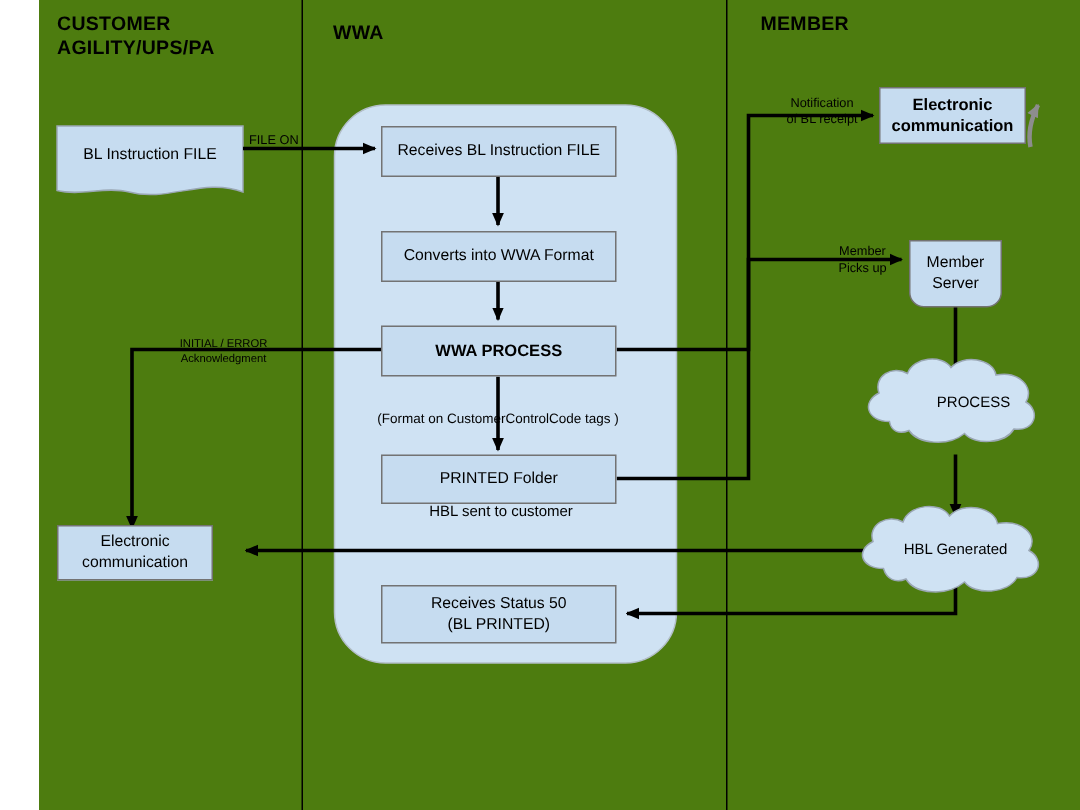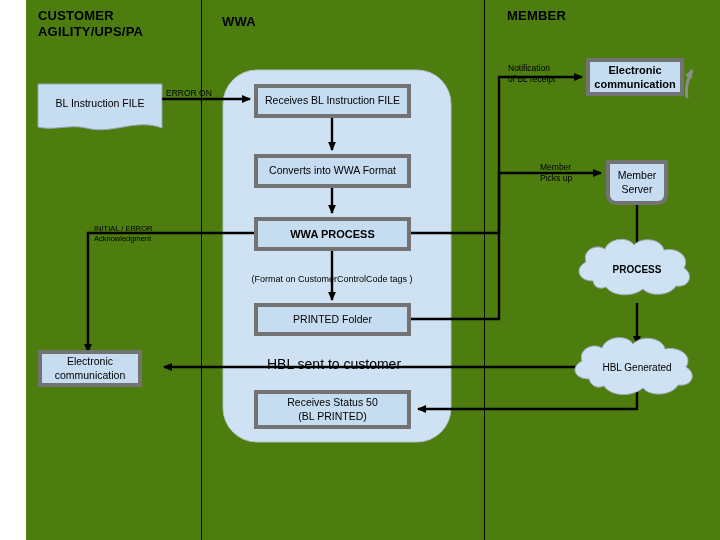"Notification" .edge-label { text-align: left -> center }
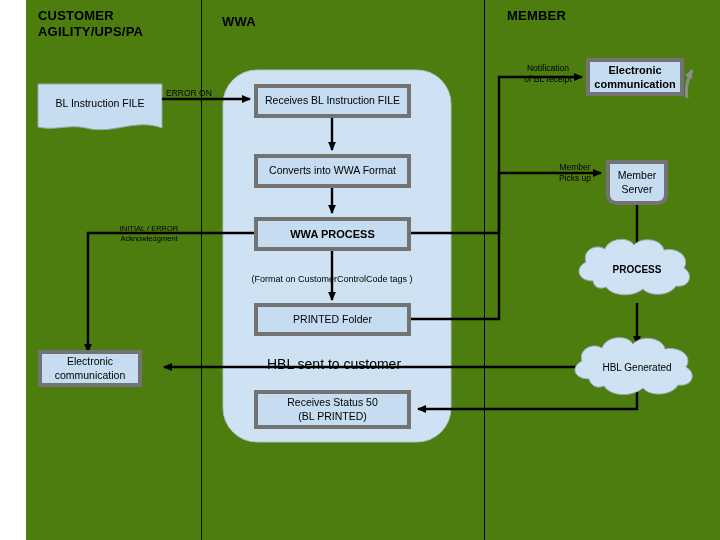"Electronic" .node { border: 4px solid #737373 -> 1px solid #737373 }
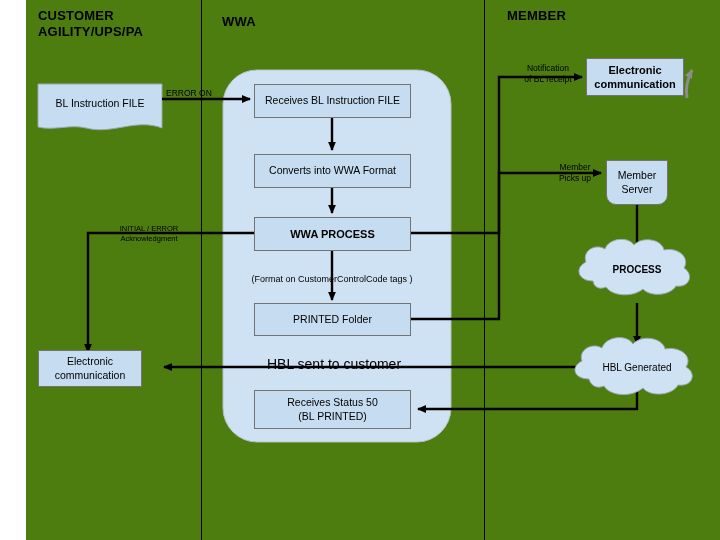"ERROR ON" div.edge-label { text: ERROR -> FILE }
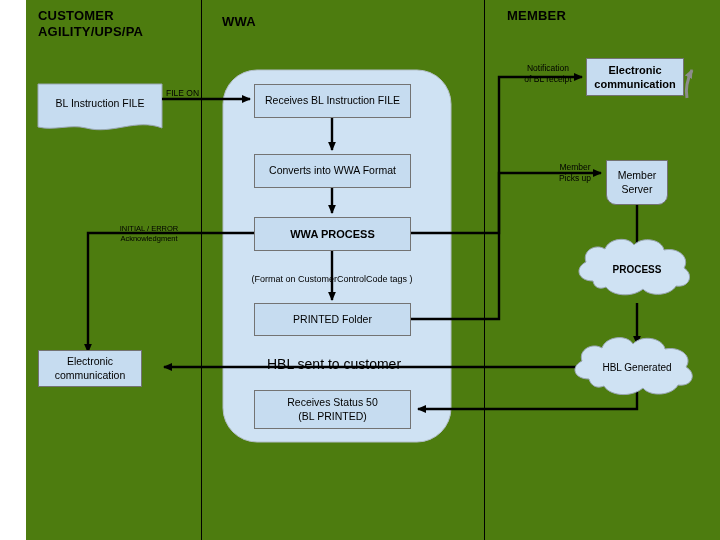"PROCESS" div.cloud-wrap { font-weight: bold -> none; left: 548px -> 560px }
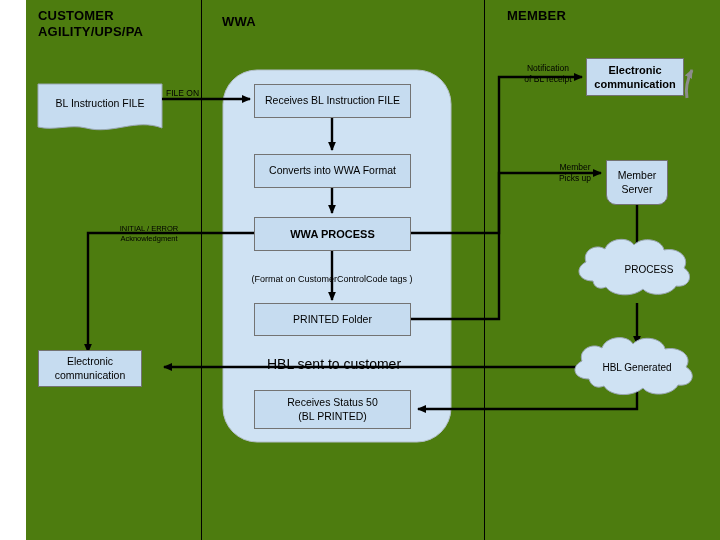"HBL sent to customer" div.free-label { font-size: 14px -> 10px; top: 356px -> 336px }
